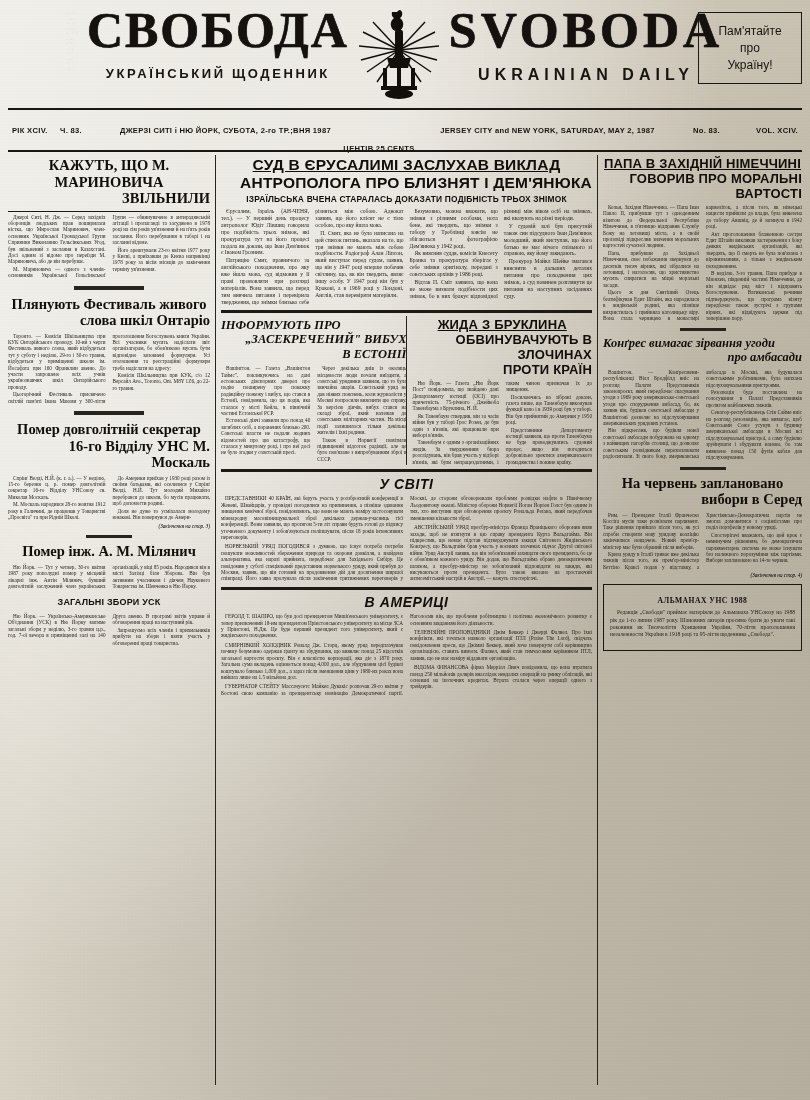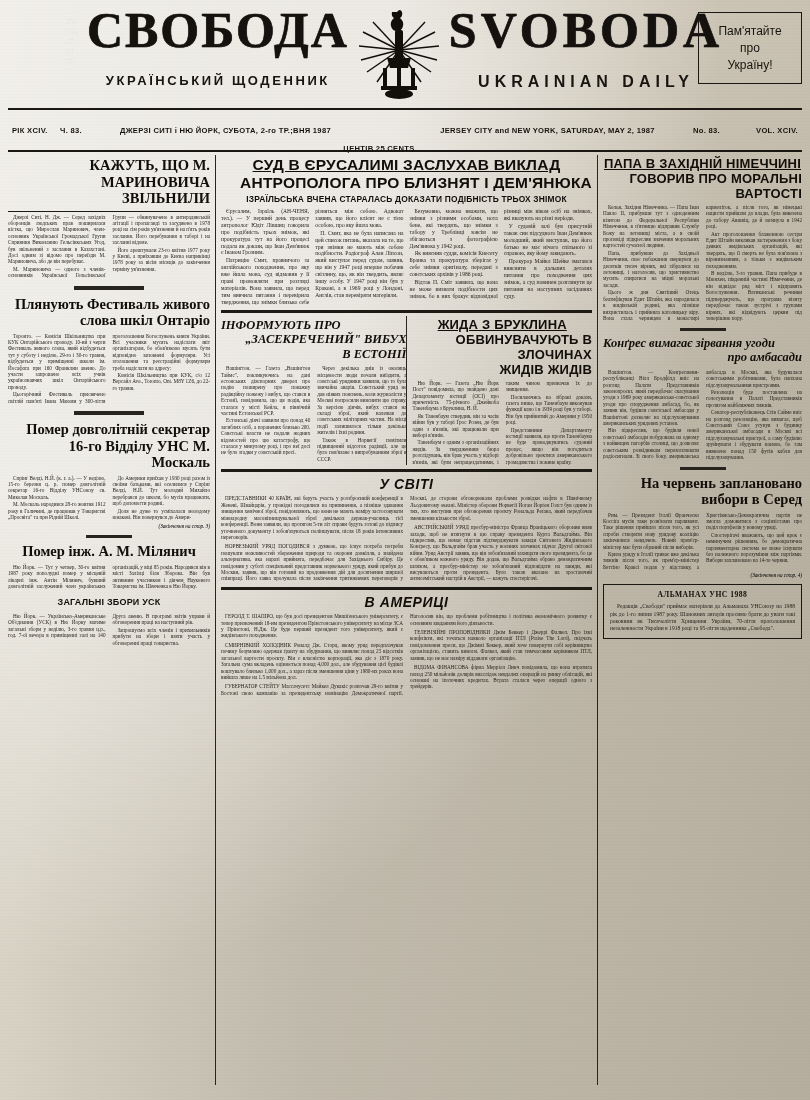"УКРАЇНСЬКИЙ ЩОДЕННИК" .logo-sub { margin-top: 19px -> 12px }
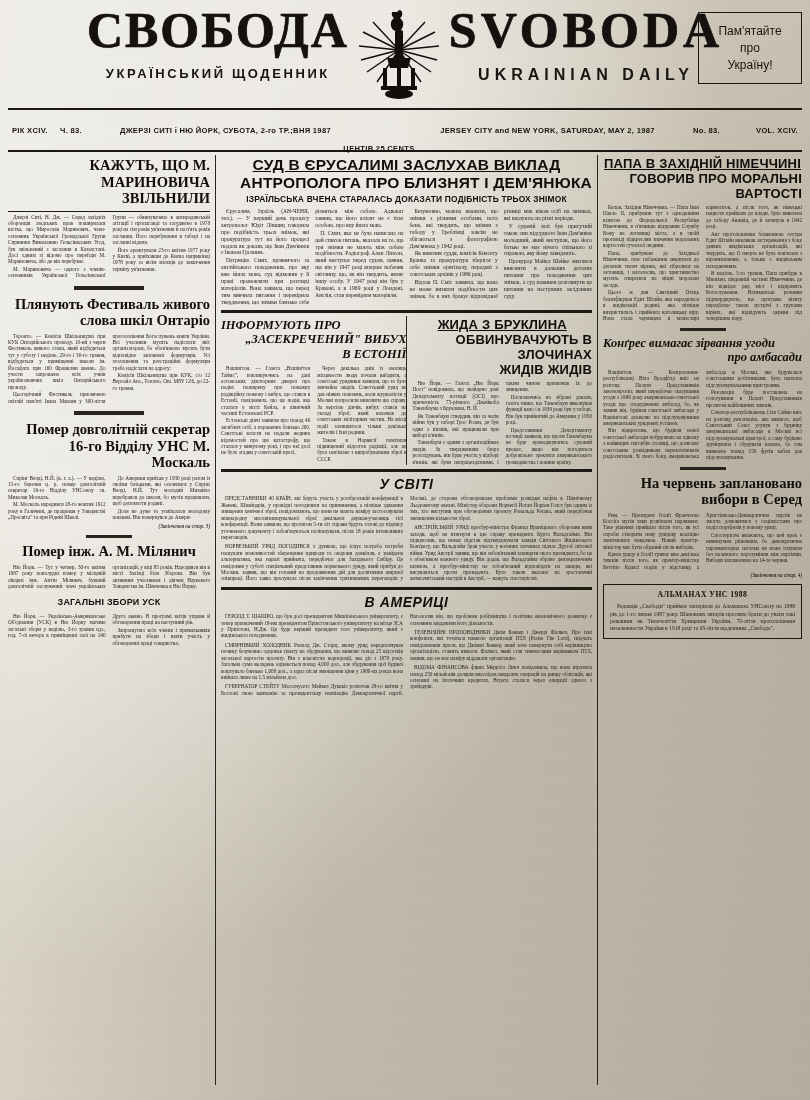"КАЖУТЬ, ЩО М. МАРИНОВИЧА" .hl-serif .l1 { text-align: right -> center }
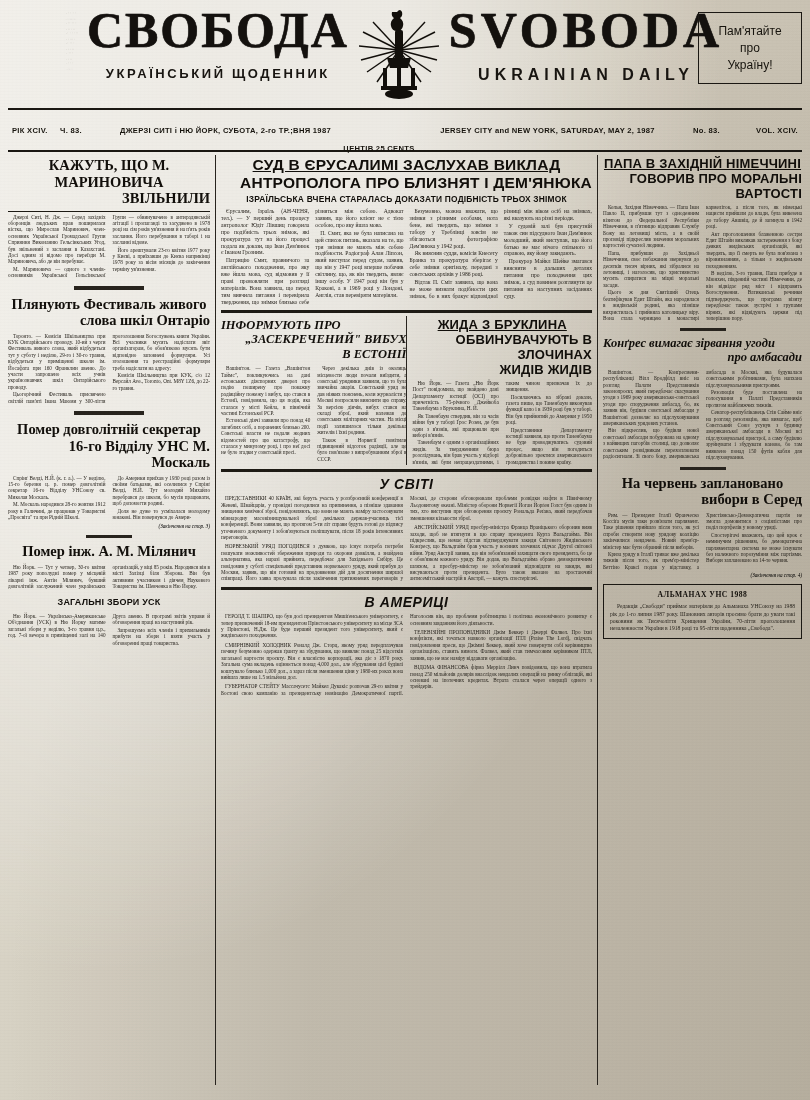"ЖИДІВ ЖИДІВ" span { text: ЖИДІВ ЖИДІВ -> ПРОТИ КРАЇН }
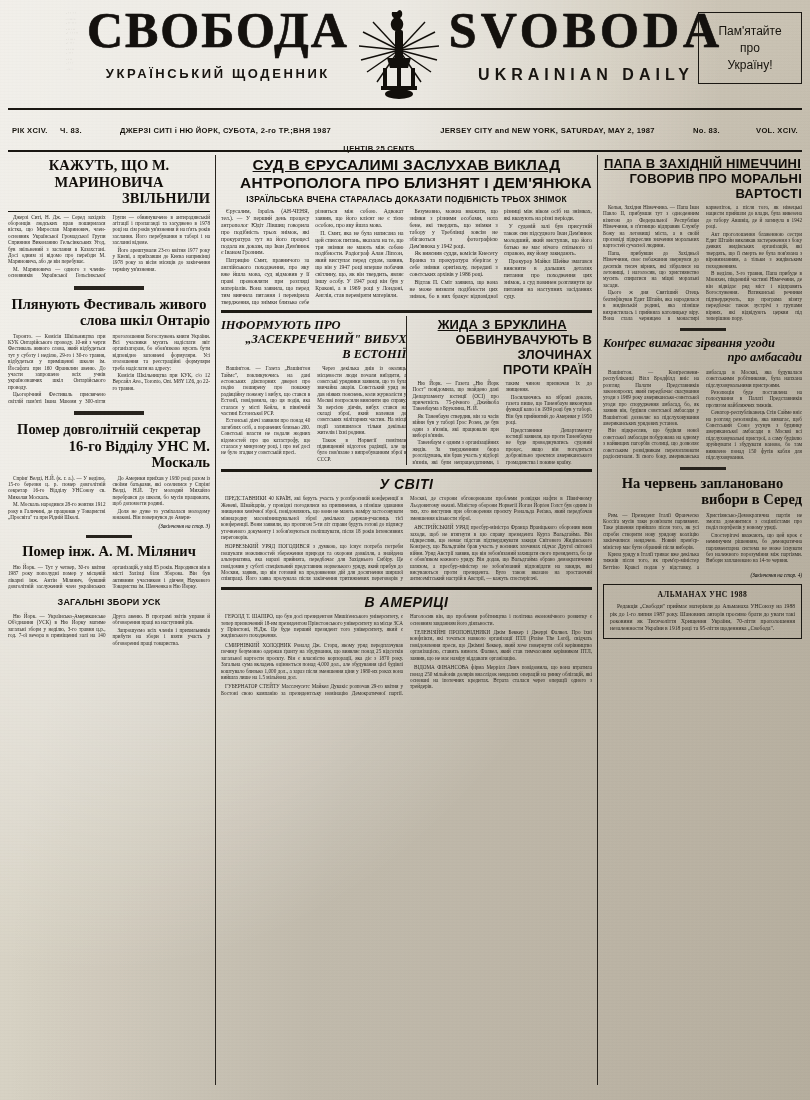"АЛЬМАНАХ УНС 1988" .almanac { padding: 5px 6px -> 11px 6px }
